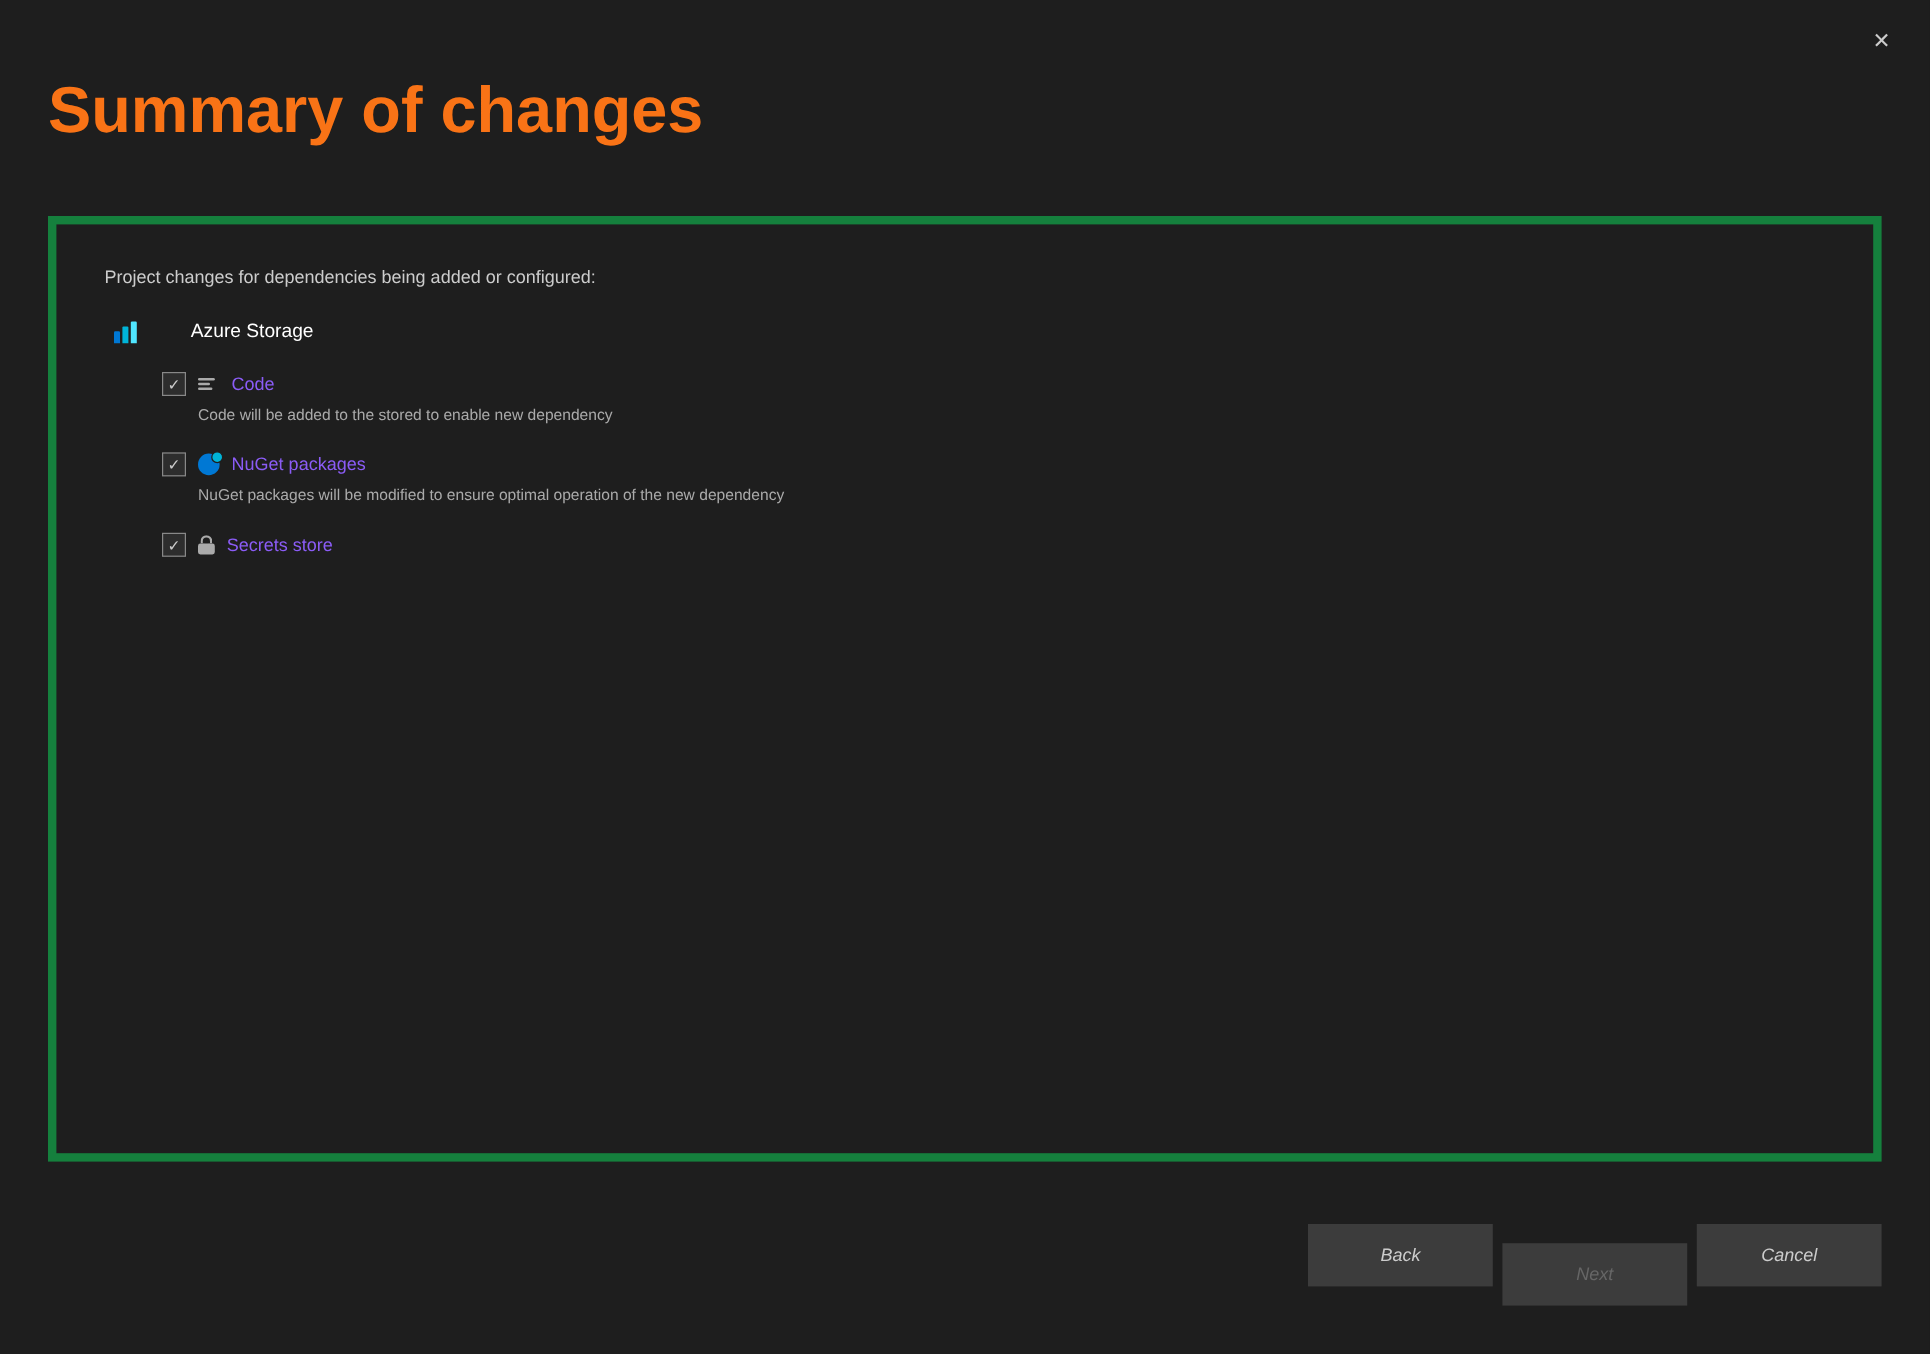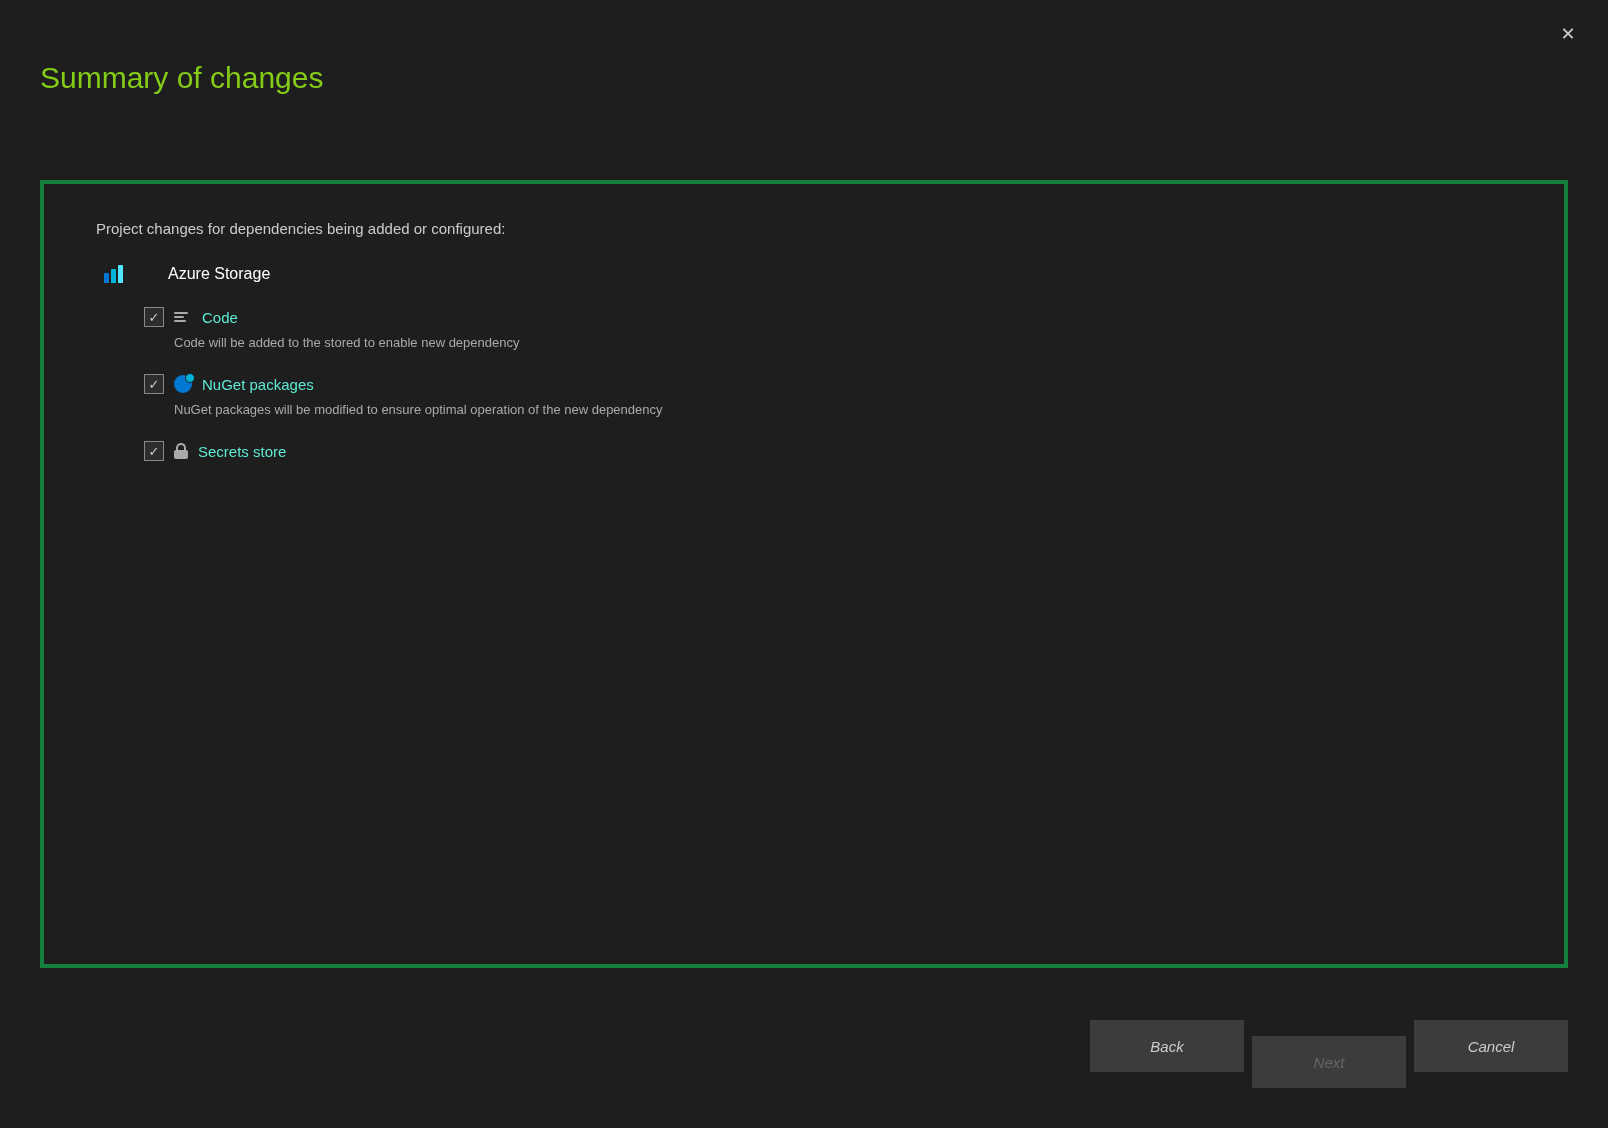"Summary of changes" .page-title { color: #84cc16 -> #f97316; font-size: 30px -> 54px; font-weight: 400 -> 700 }
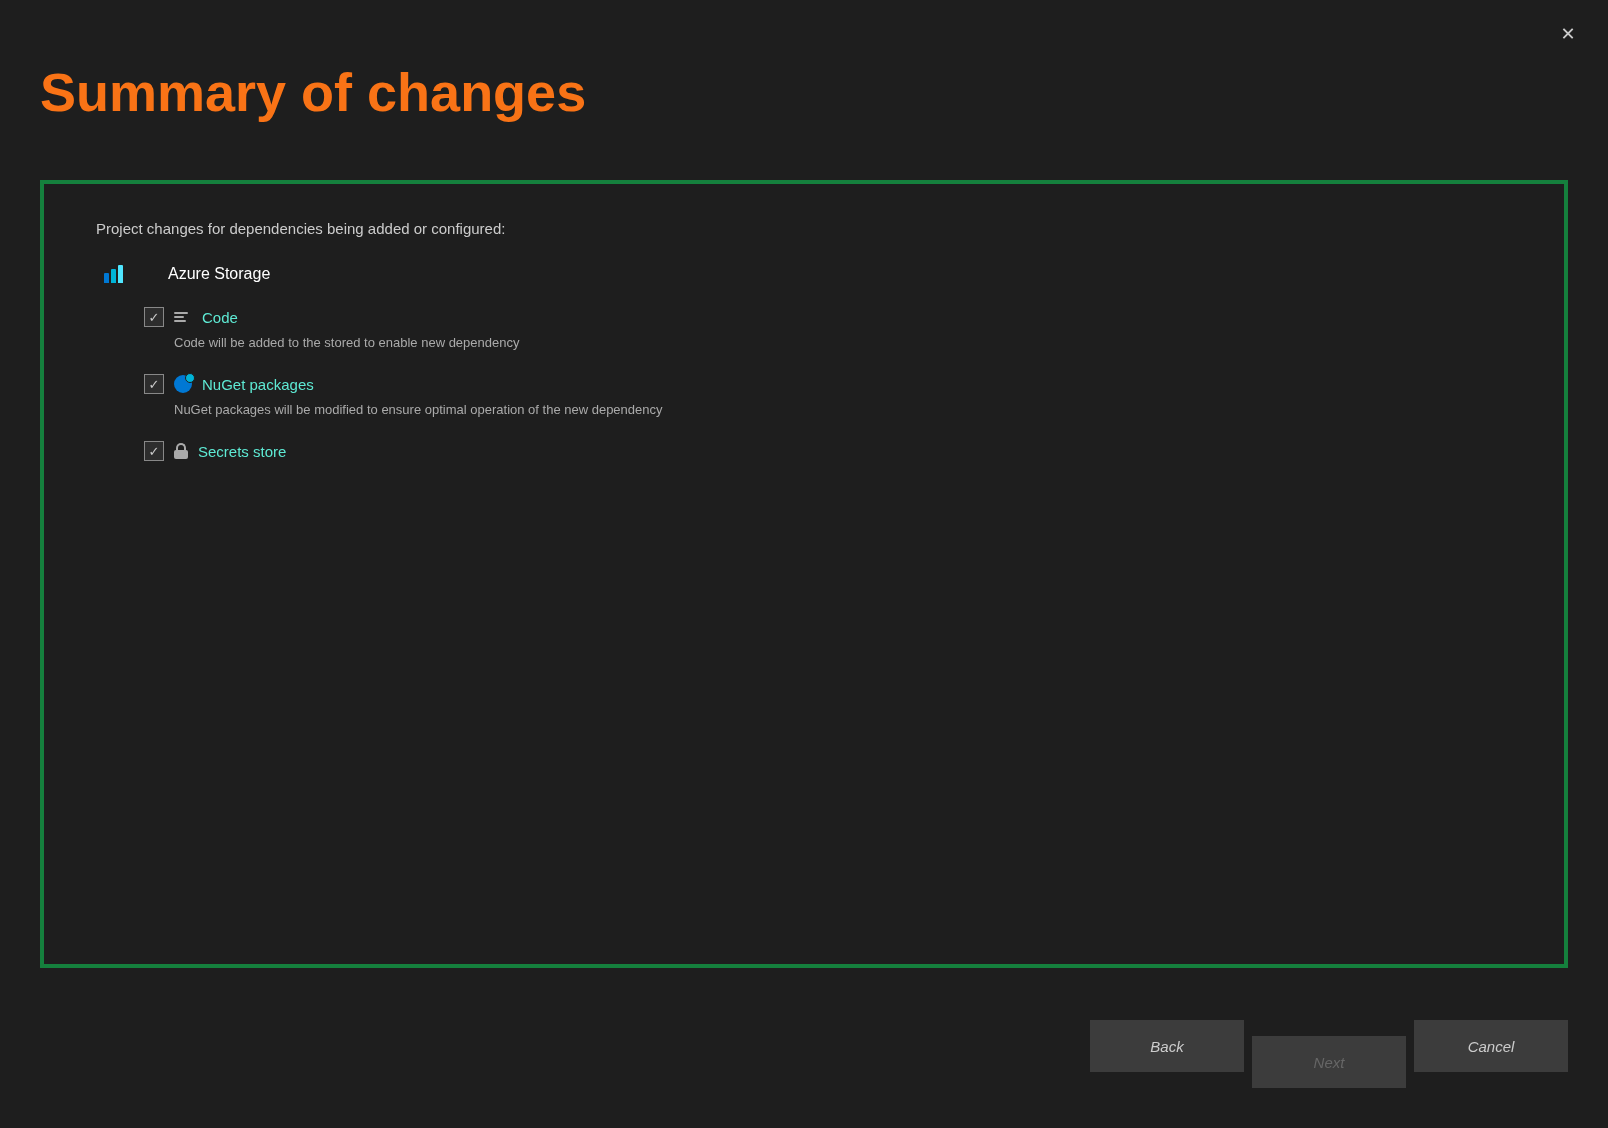"Project changes for dependencies being" .content-box { border: 4px solid #15803d -> 7px solid #15803d; padding: 36px 52px -> 36px 40px }
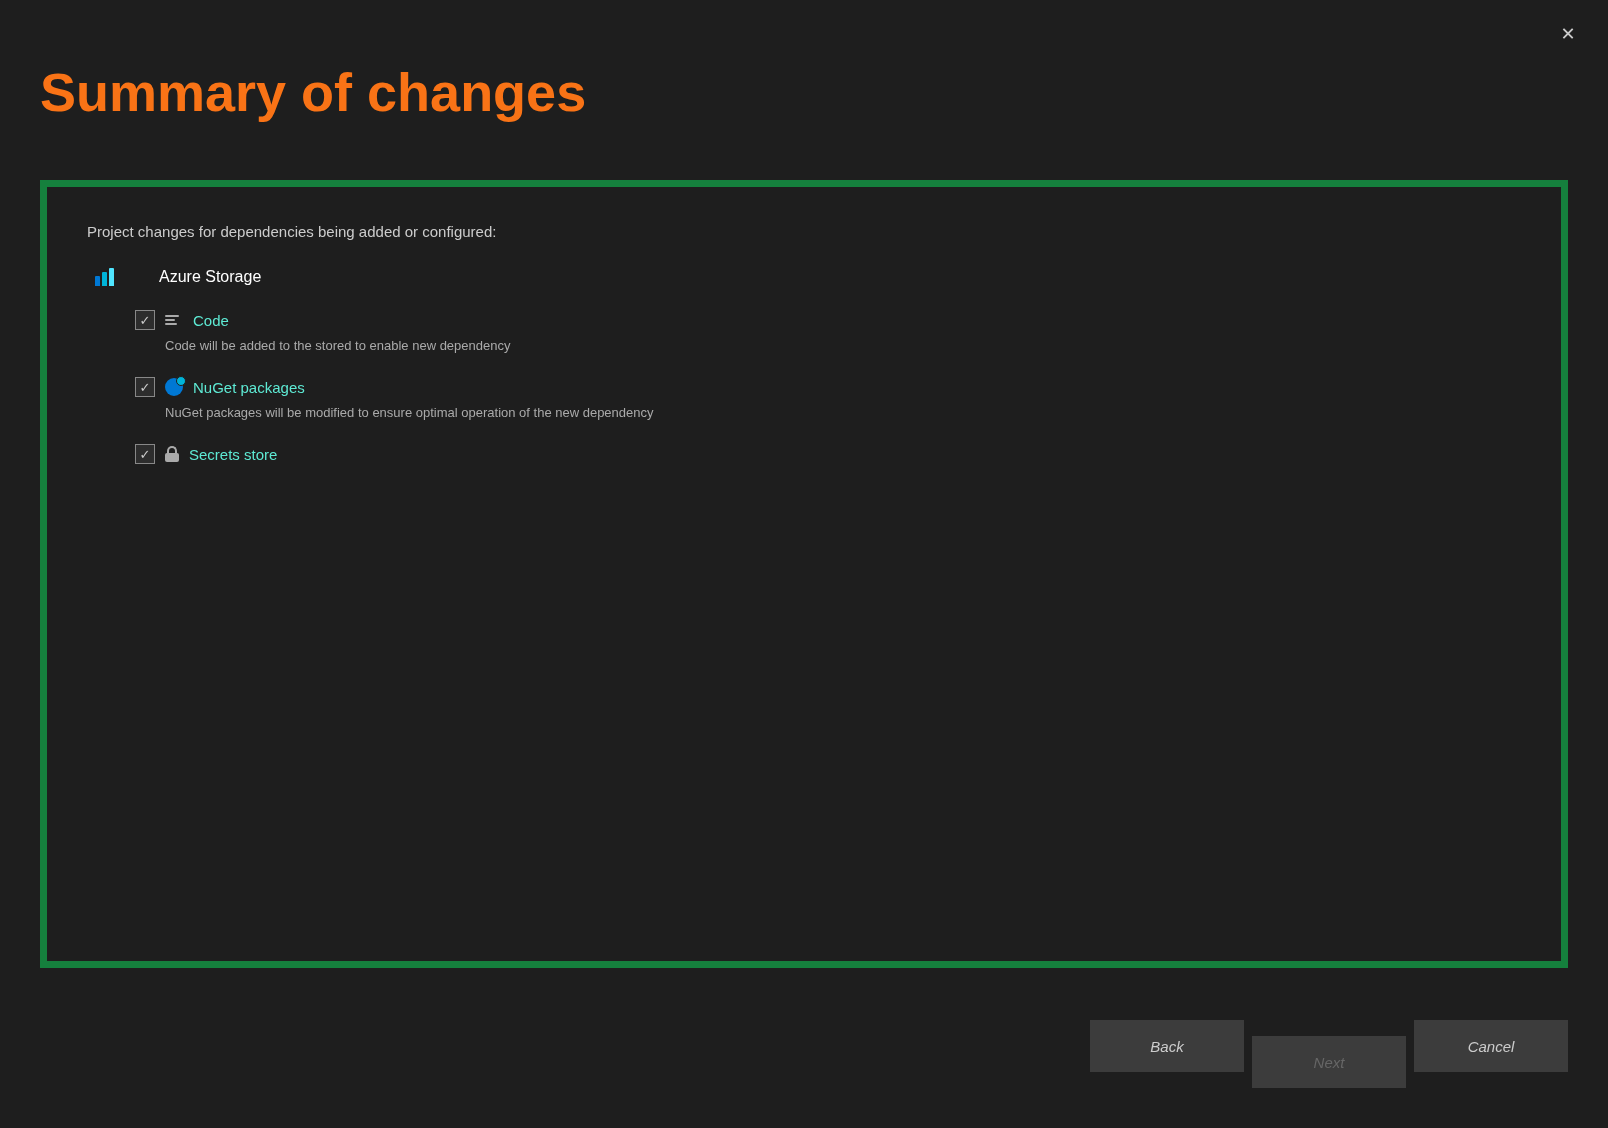"Code" .item-name { color: #5eead4 -> #8b5cf6 }
